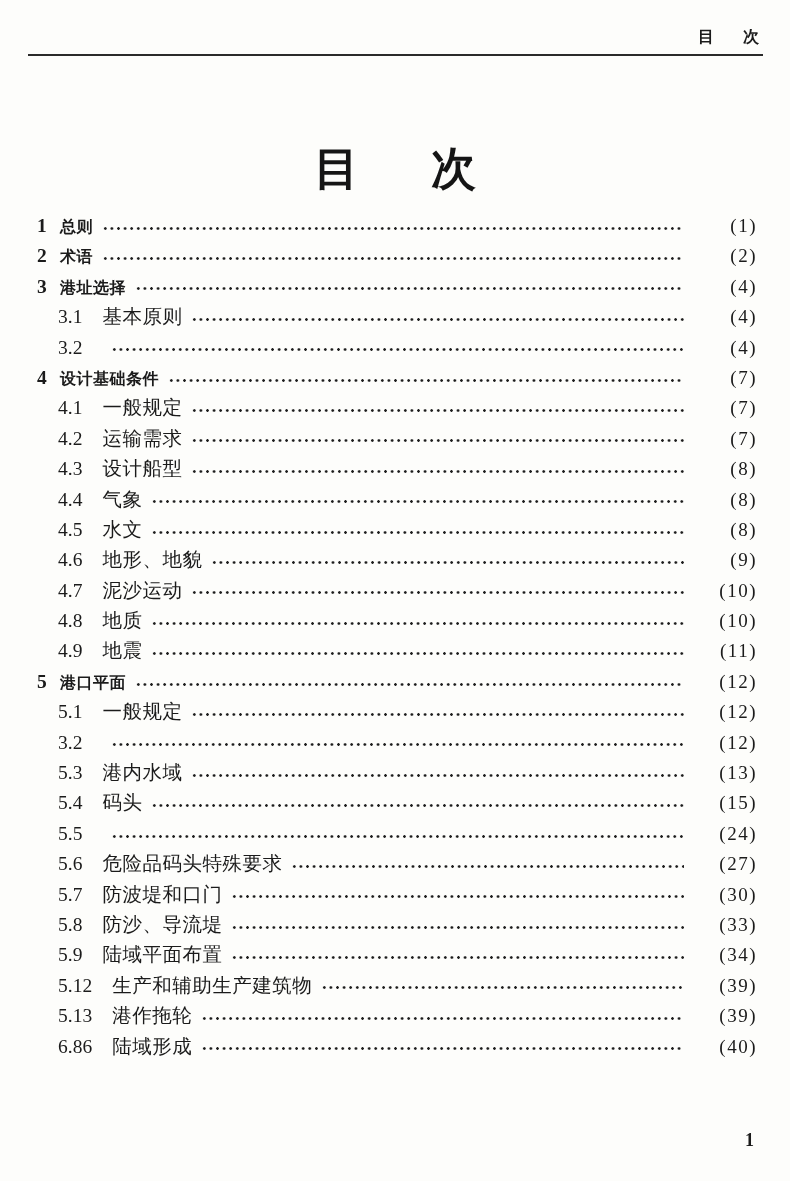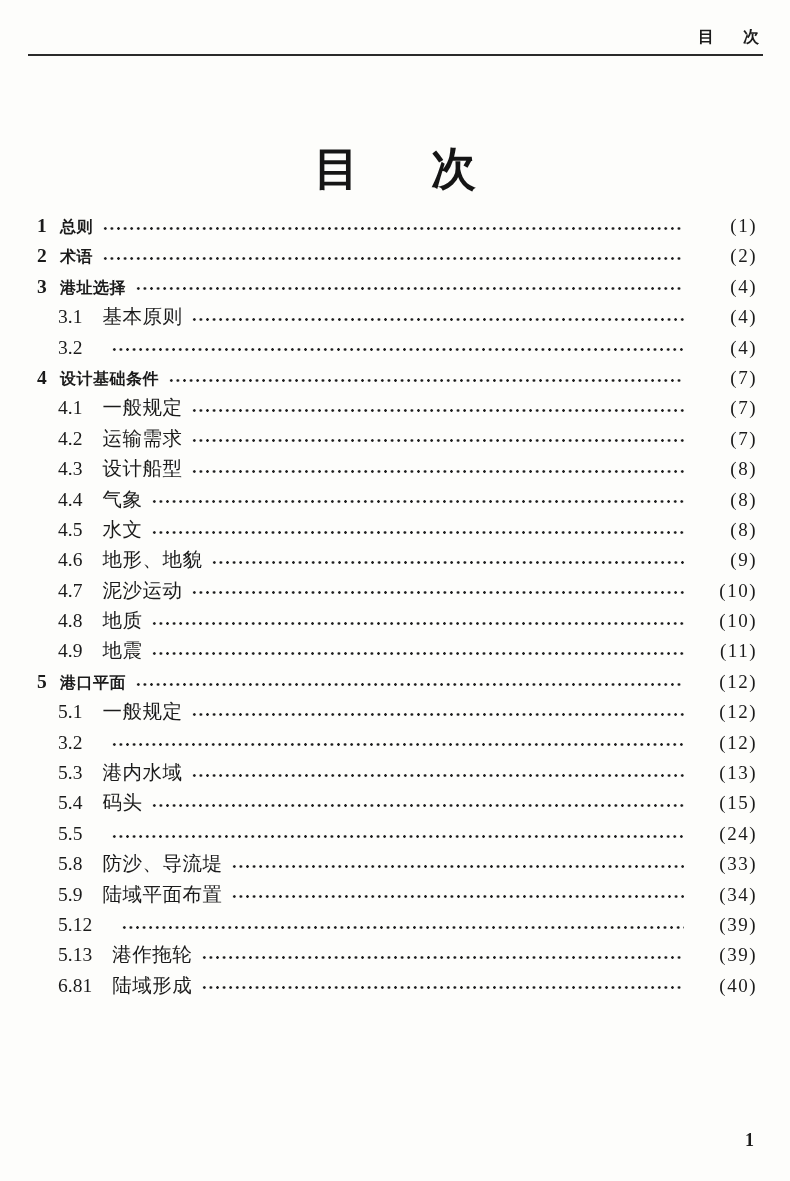"5.6" div.toc-row { html: none -> <div> <span>5.6</span> <span>危险品码头特殊要求</span> <span></span> <span>(27)</span> </div> }
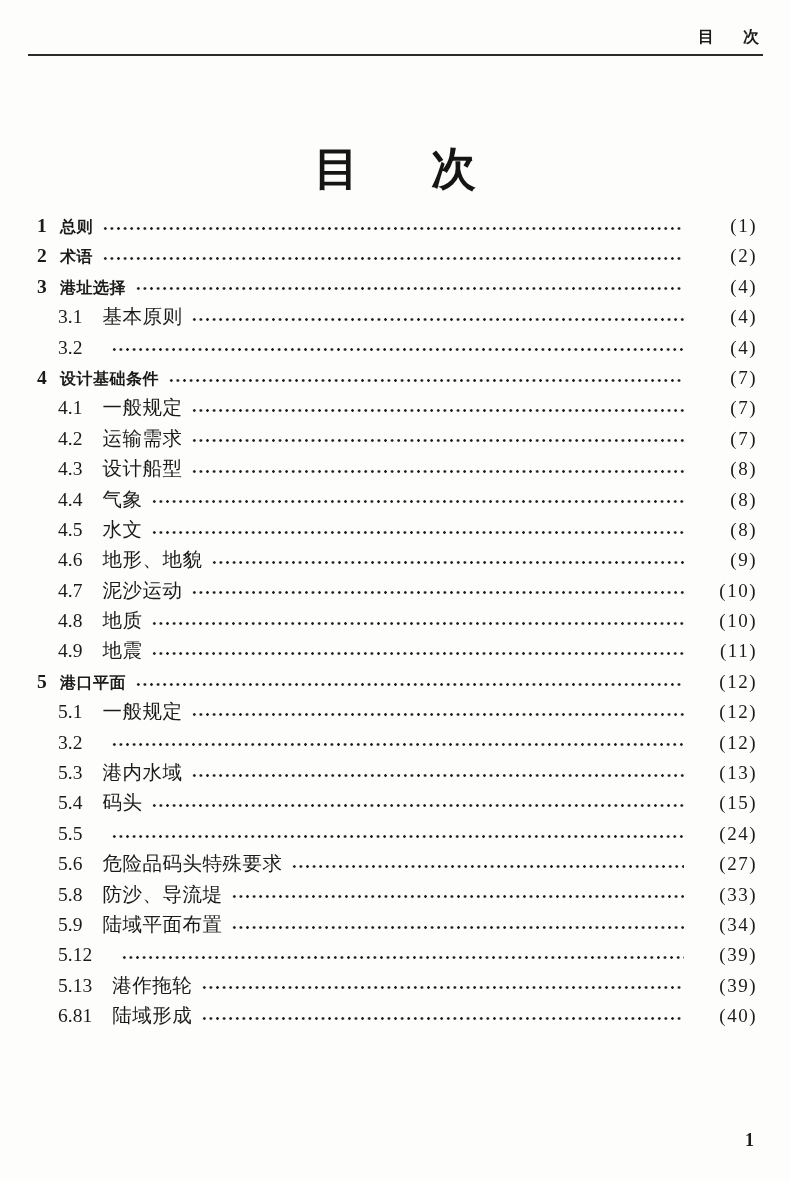"5.7" div.toc-row { html: none -> <div> <span>5.7</span> <span>防波堤和口门</span> <span></span> <span>(30)</span> </div> }
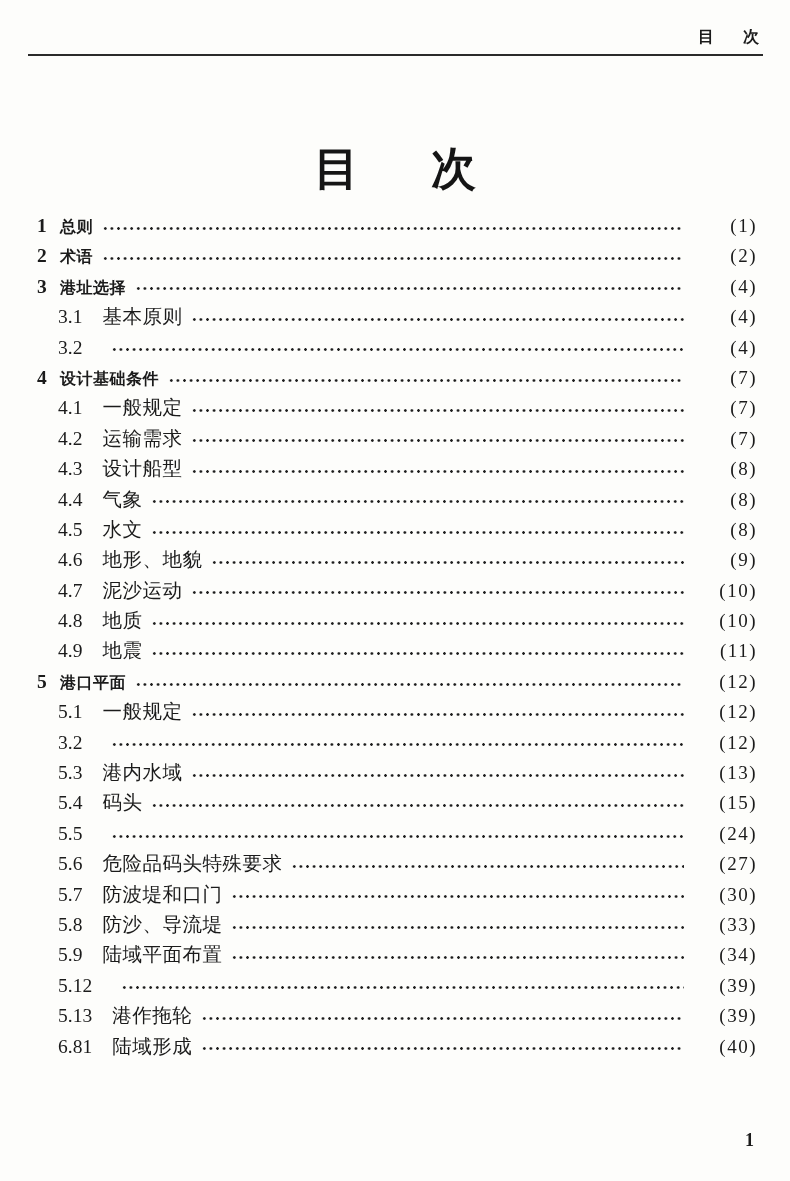"生产和辅助生产建筑物" span.label { html: none -> <span>生产和辅助生产建筑物</span> }
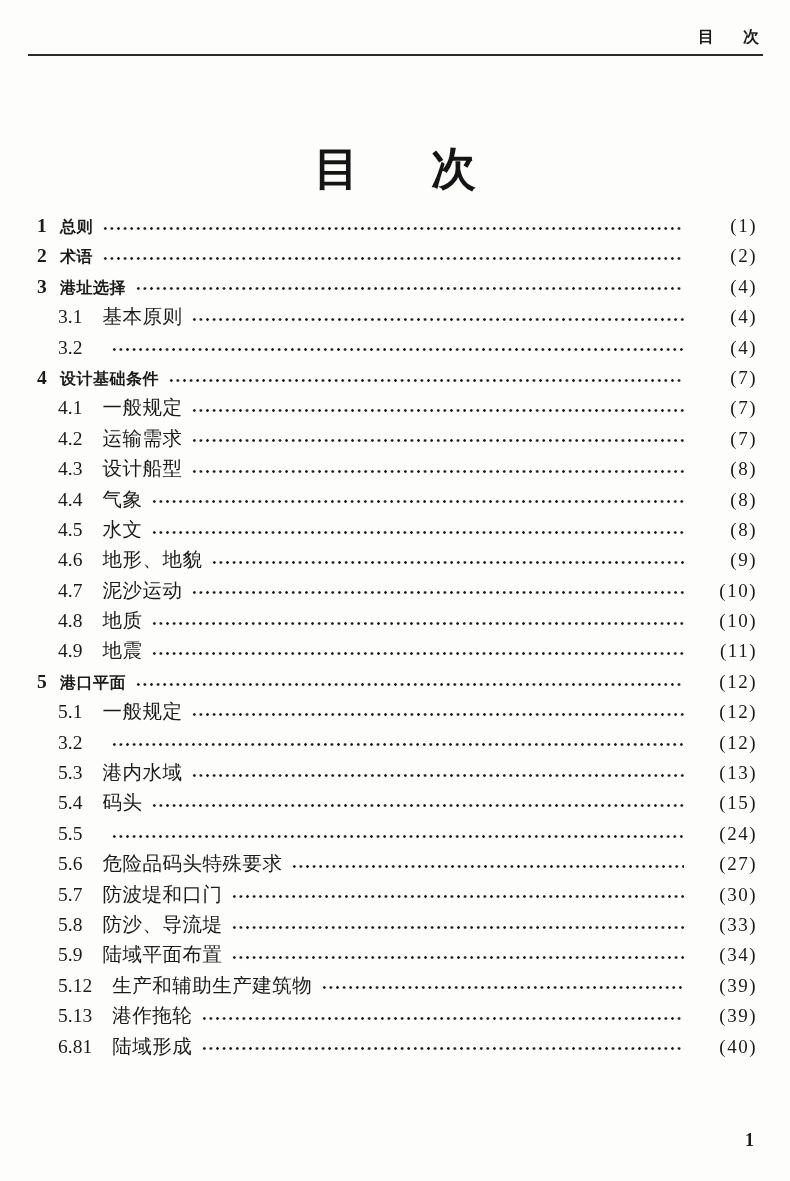"6.81" span.num { text: 6.81 -> 6.86 }
